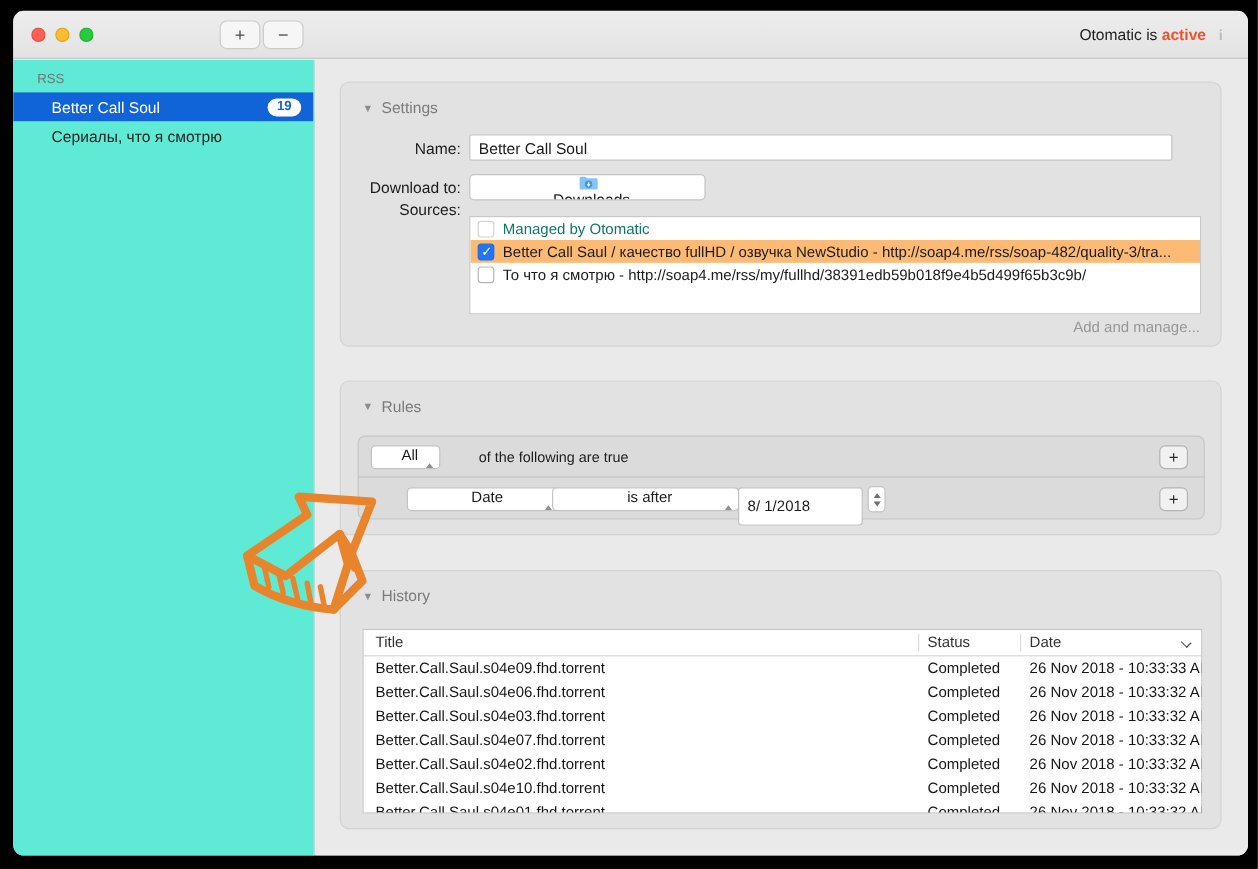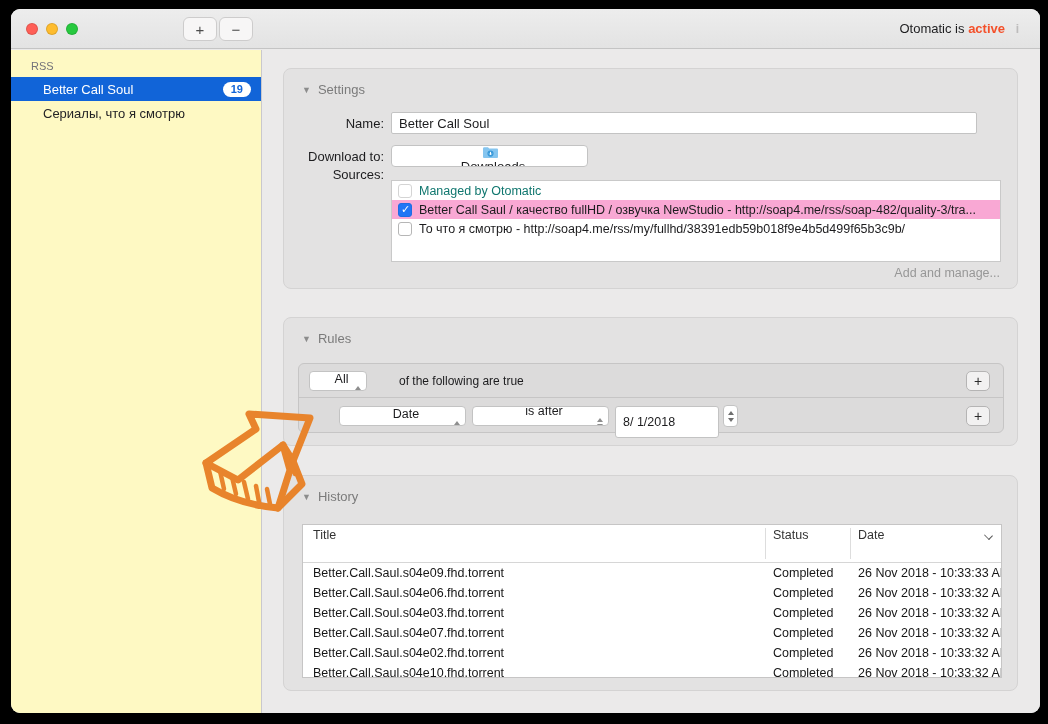"RSS" .sidebar { background: #fef9c3 -> #5eead4 }
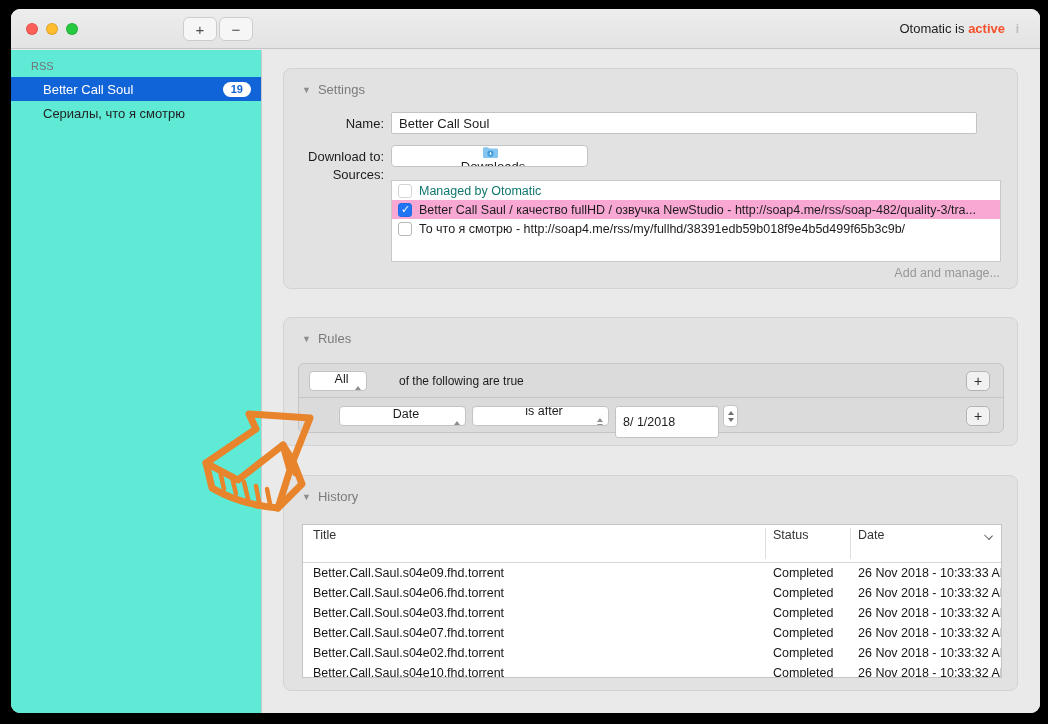"Better Call Saul / качество" .src-row.alt { background: #f9a8d4 -> #fdba74 }
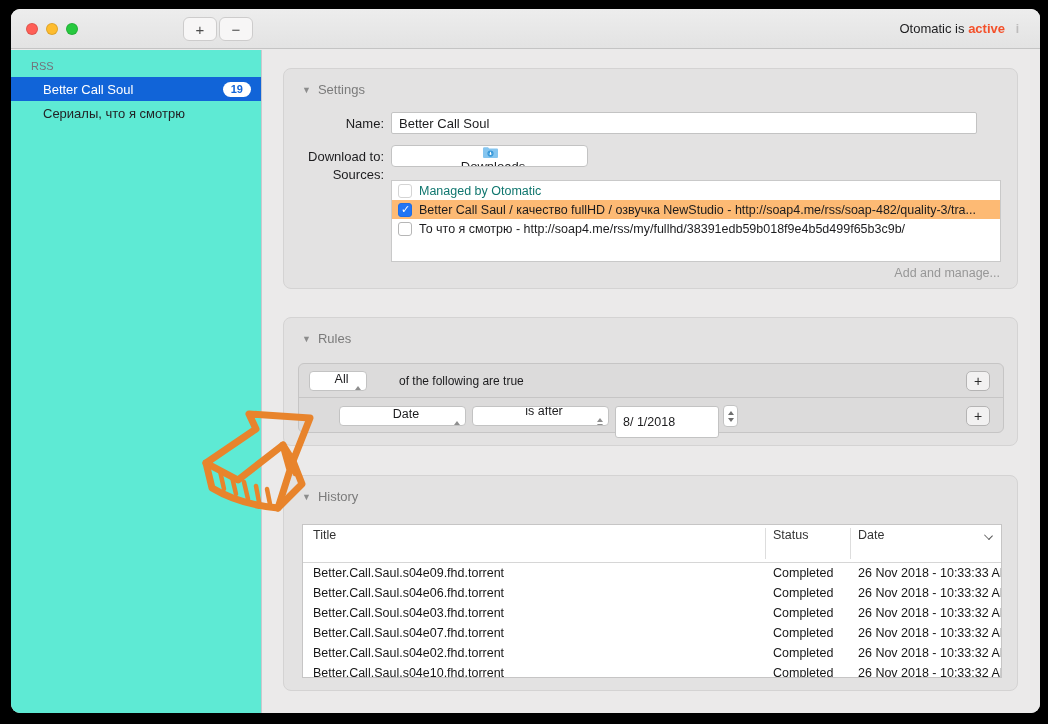"is after" #op-popup { justify-content: center -> none; left: 173px -> 161px; width: 137px -> 156px }
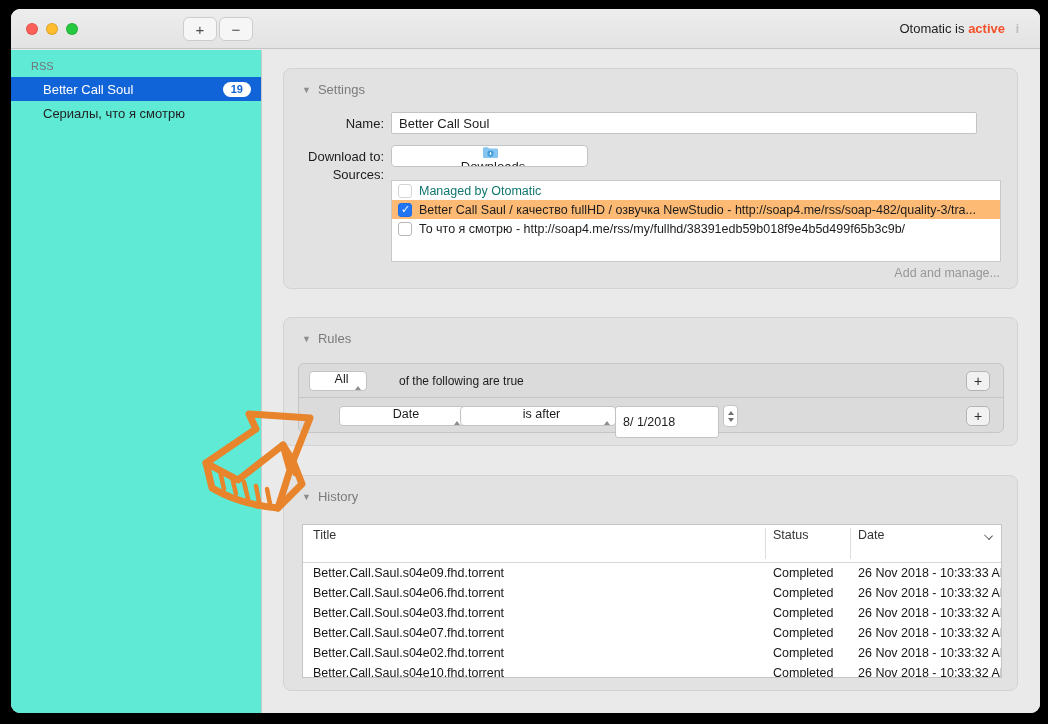"Title" .thead { height: 38px -> 22px }
